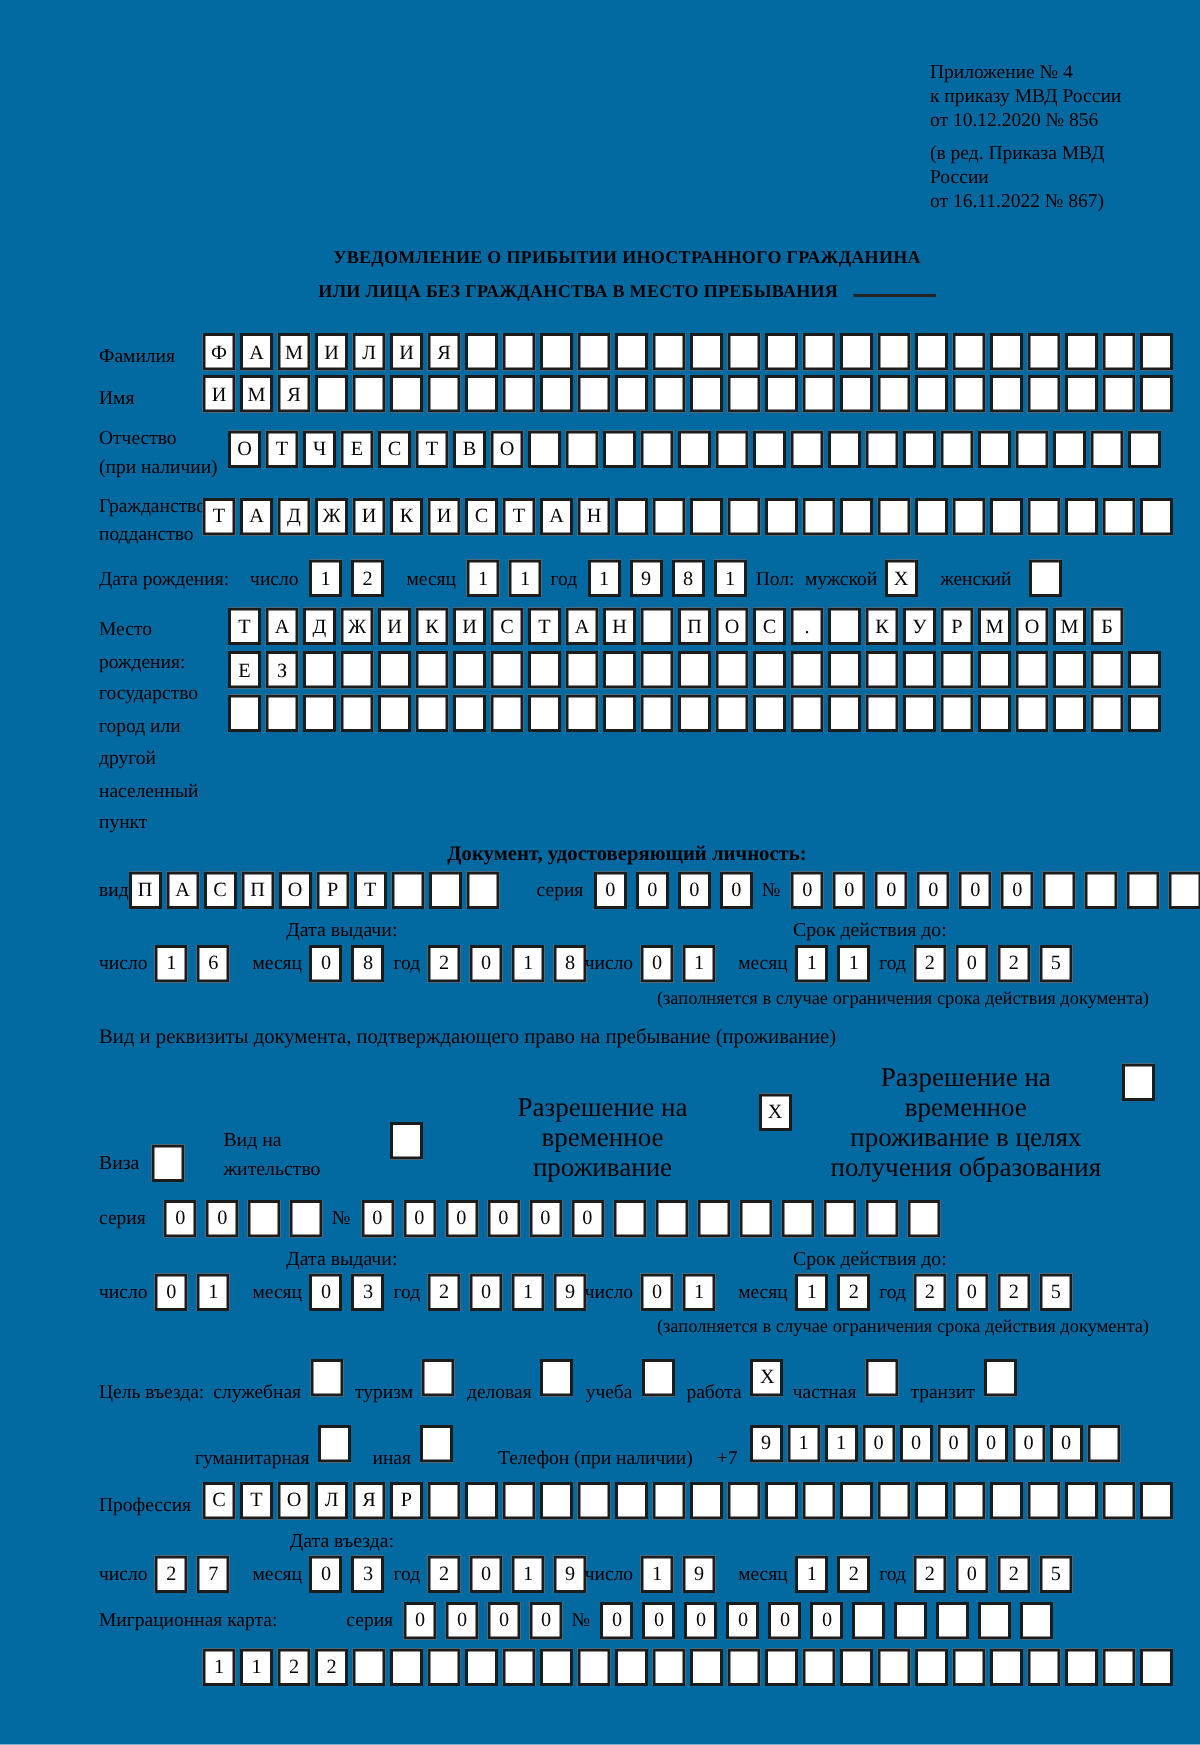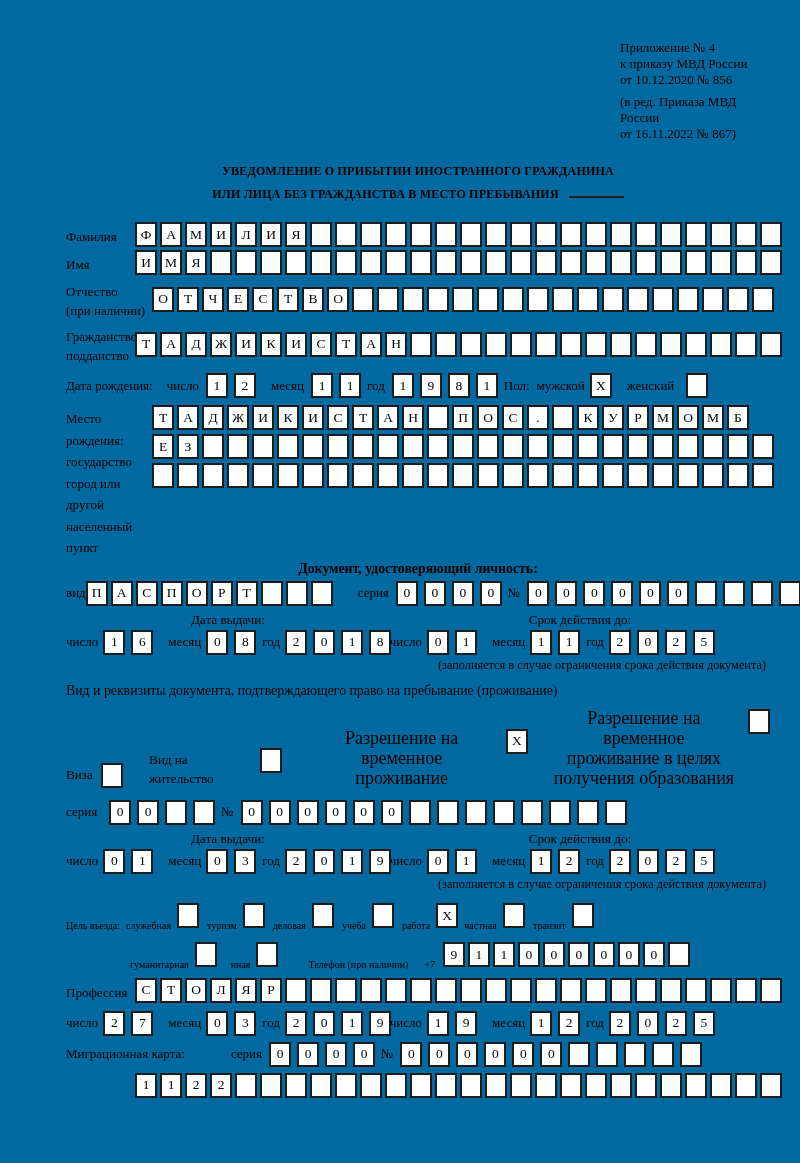"Цель въезда:" .purpose-row .t { font-size: 10px -> 13px }
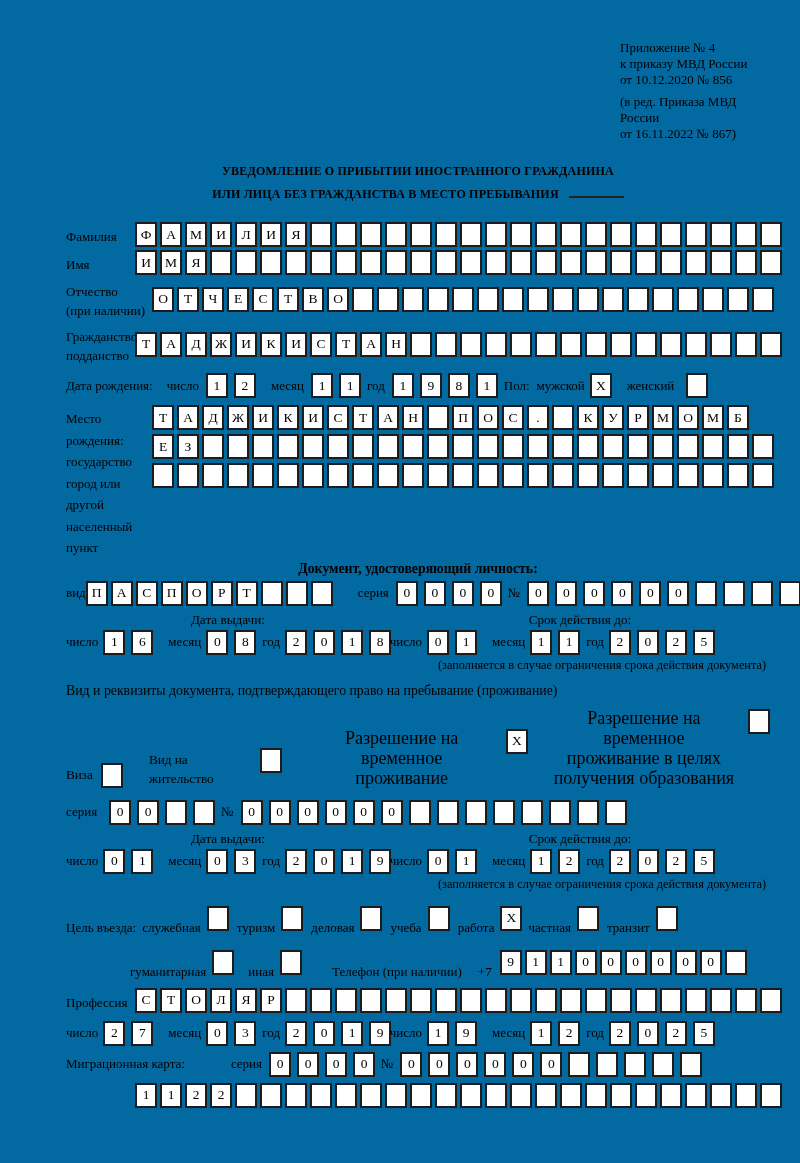"Дата въезда:" span.h-left { html: none -> <span>Дата въезда:</span> }
